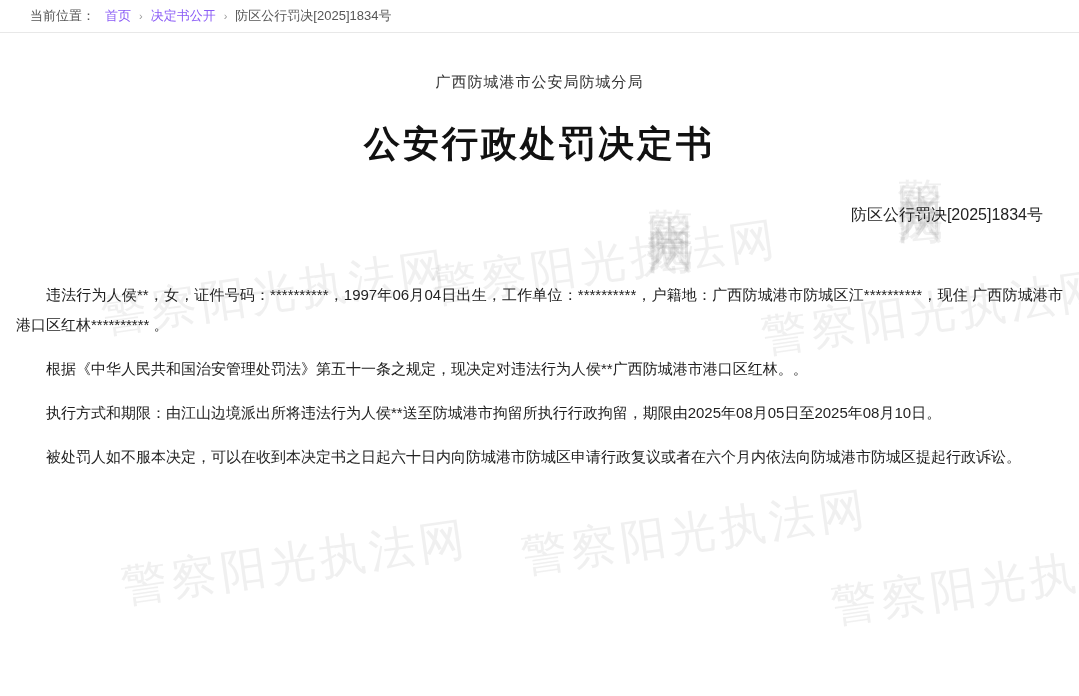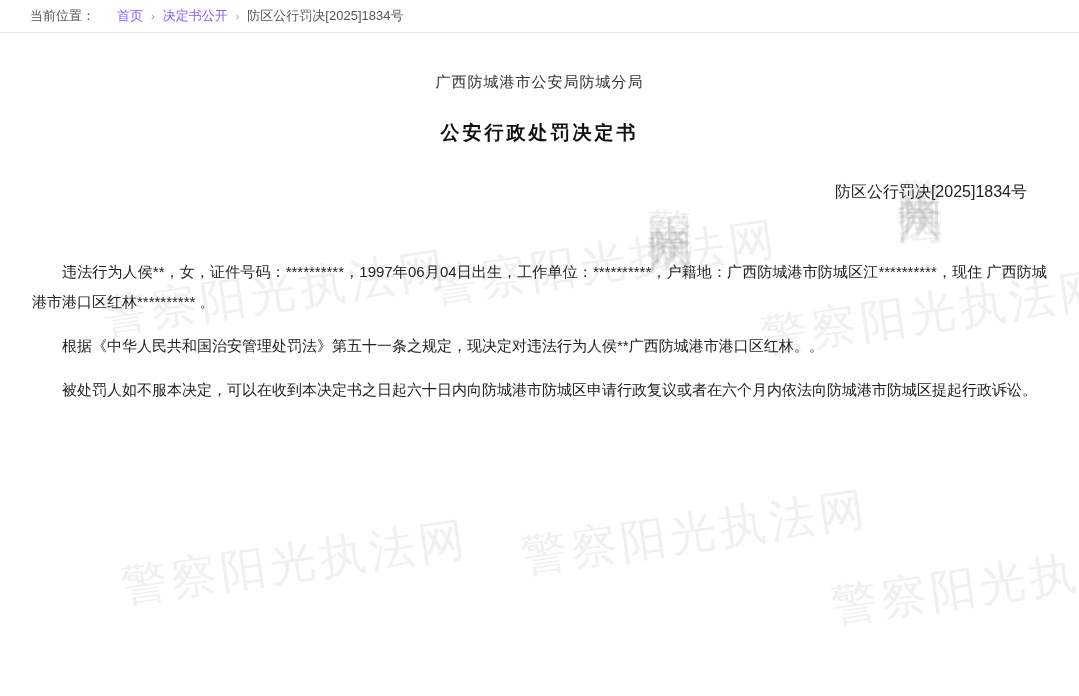"当前位置：" .breadcrumb-bar .bc-label { margin-right: 22px -> 10px }
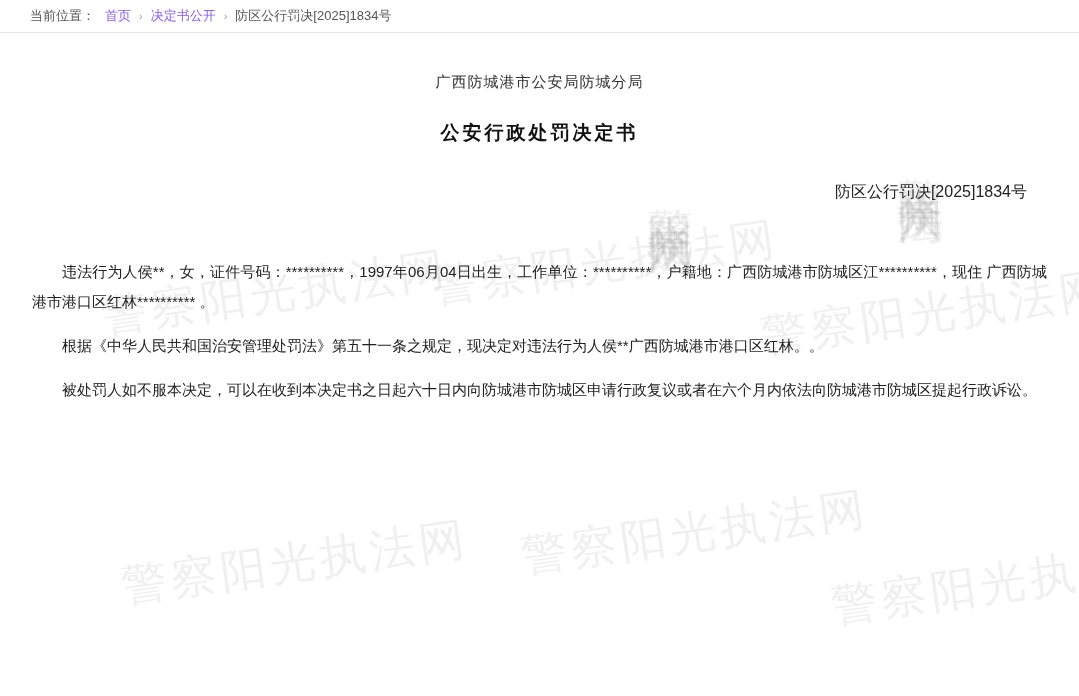"广西防城港市公安局防城分局" .doc { padding: 0 32px -> 0 16px }
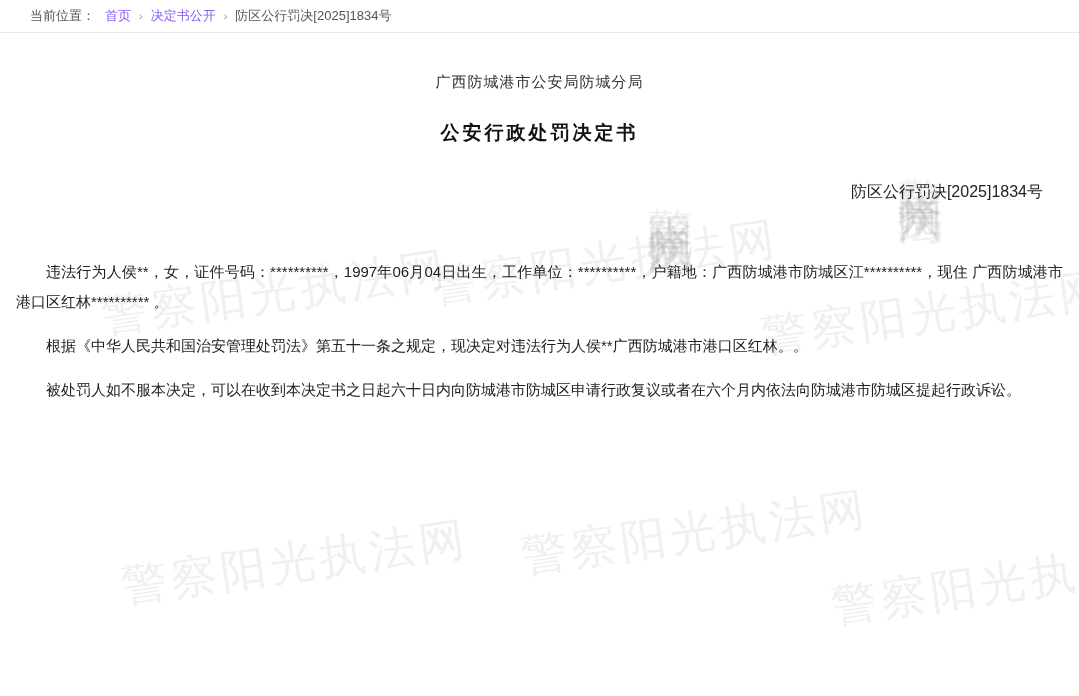"公安行政处罚决定书" .doc-title { font-size: 19px -> 36px }
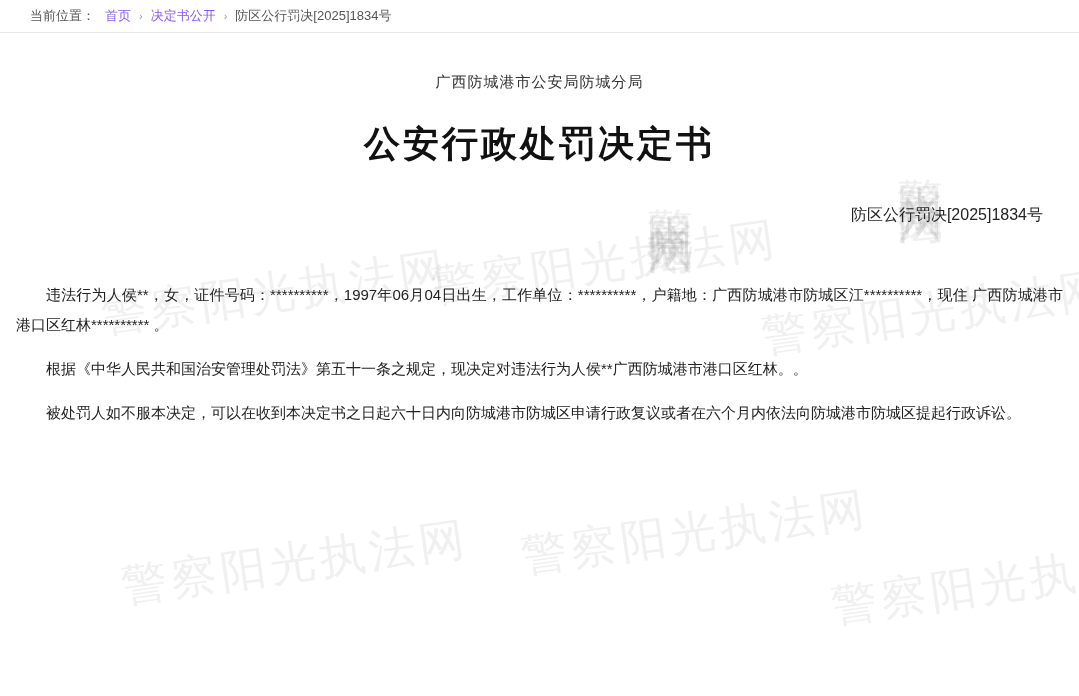"执行方式和期限：由江山边境派出所将违法行为人侯**送至防城港市拘留所执行行政拘留" p { html: none -> <p>执行方式和期限：由江山边境派出所将违法行为人侯**送至防城港市拘留所执行行政拘留，期限由2025年08月05日至2025年08月10日。</p> }
